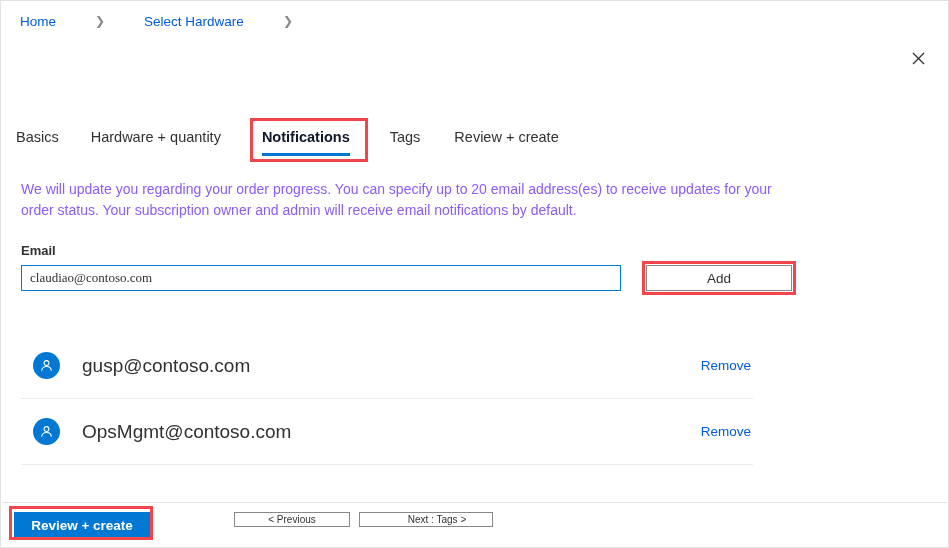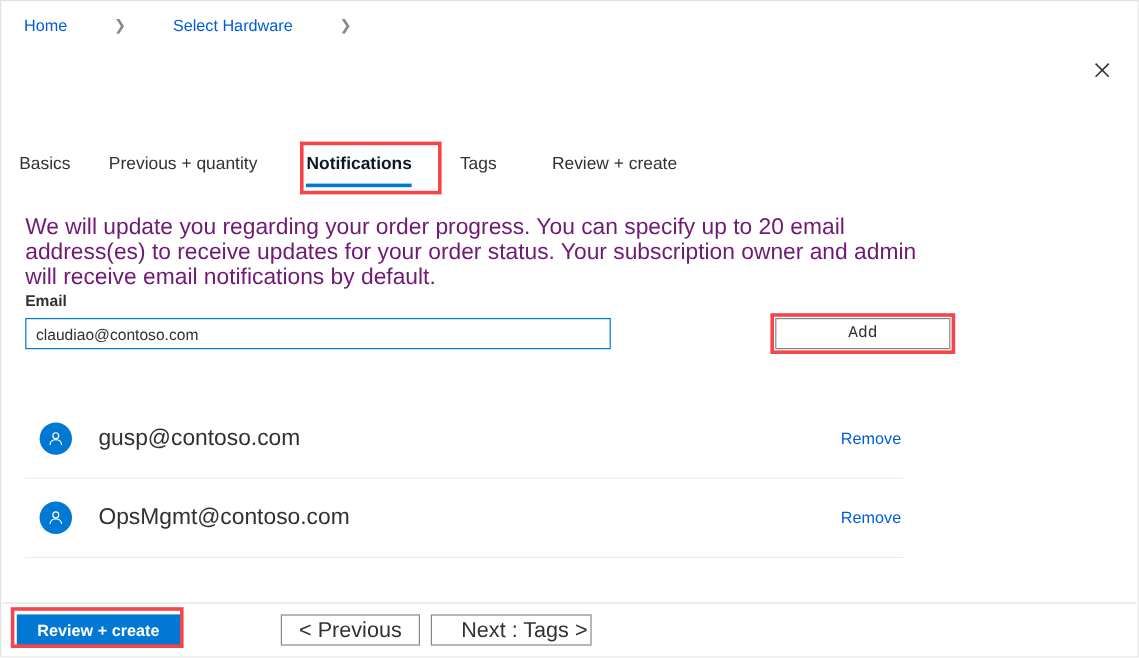"Previous + quantity" div.tab { text: Previous -> Hardware }
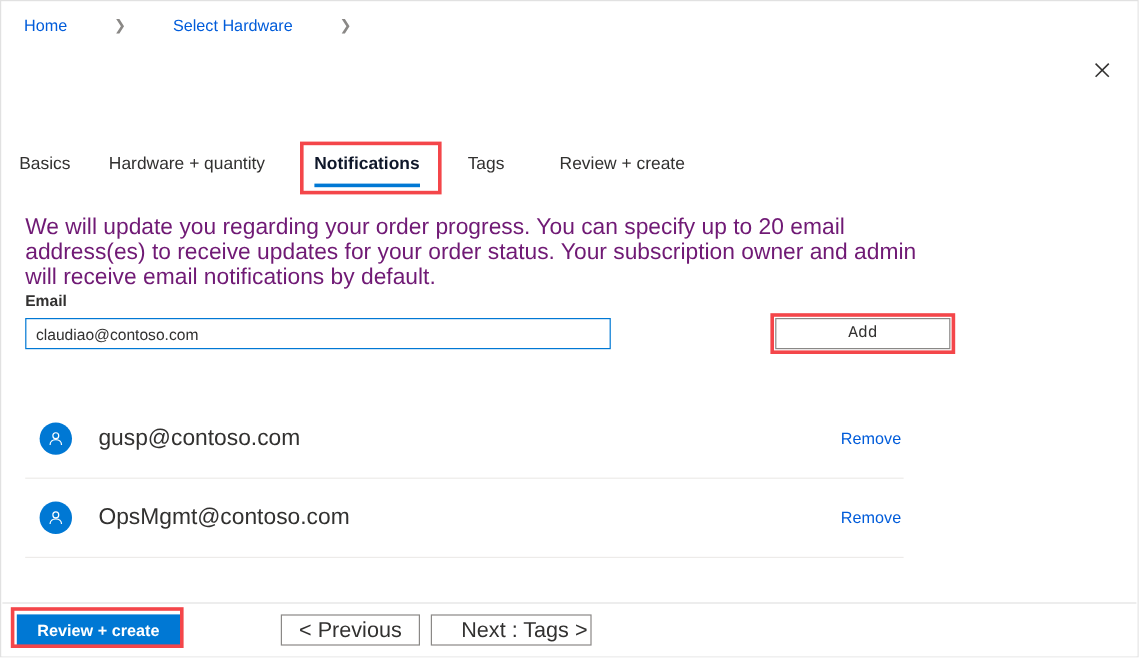"Tags" .tab-tags { margin-right: 46px -> 34px }
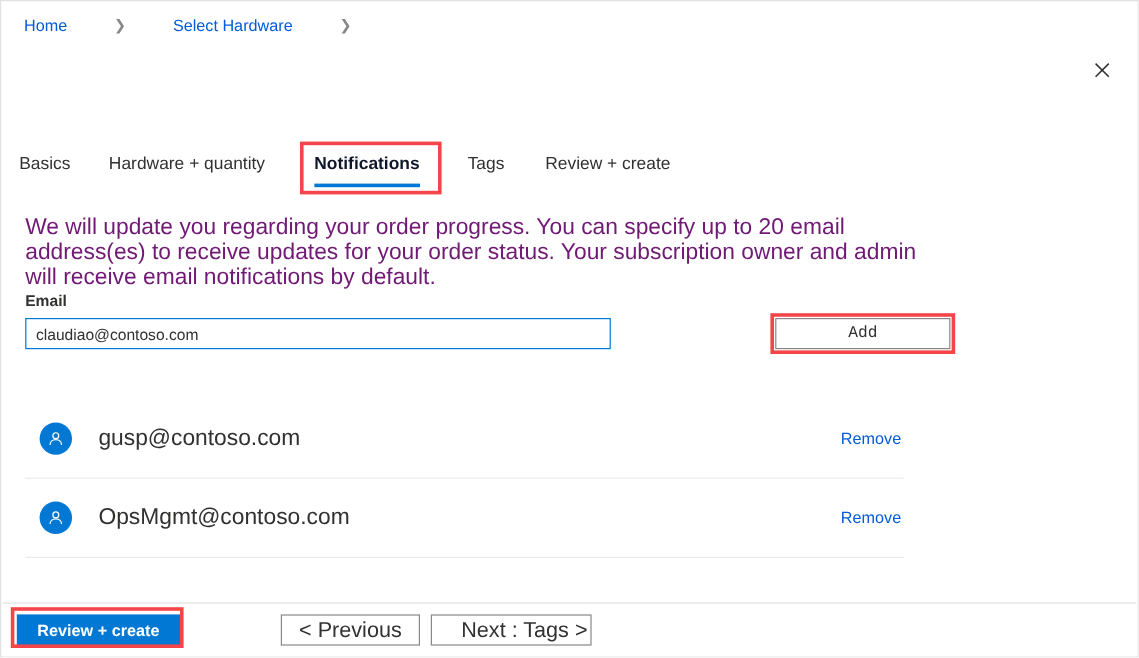"We will update you regarding" .description { color: #701a75 -> #8b5cf6; font-size: 19px -> 14px }
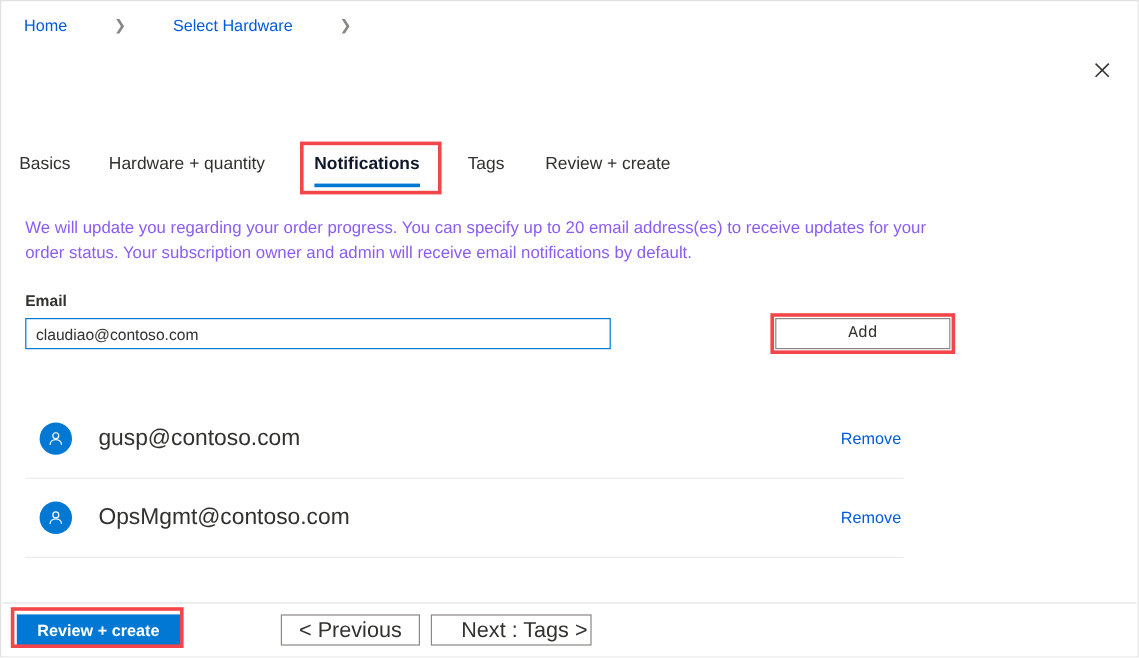"claudiao@contoso.com" .email-input { font-family: Liberation Sans, sans-serif -> Liberation Serif, serif; width: 488px -> 600px }
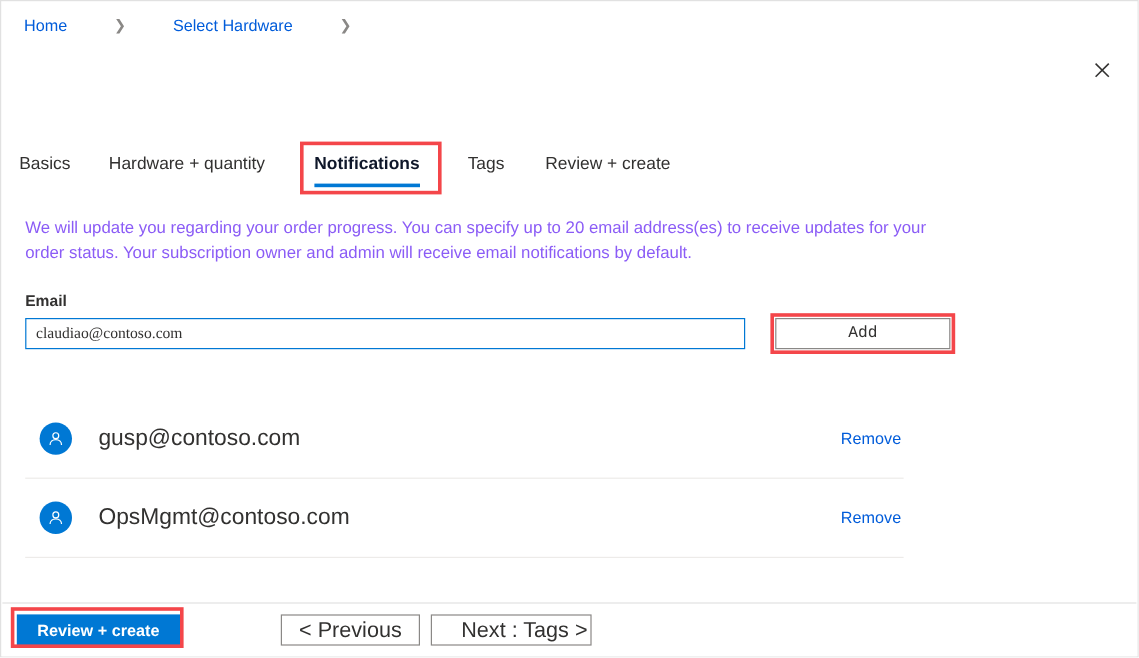"Add" .add-btn { font-family: Liberation Mono, monospace -> Liberation Sans, sans-serif }
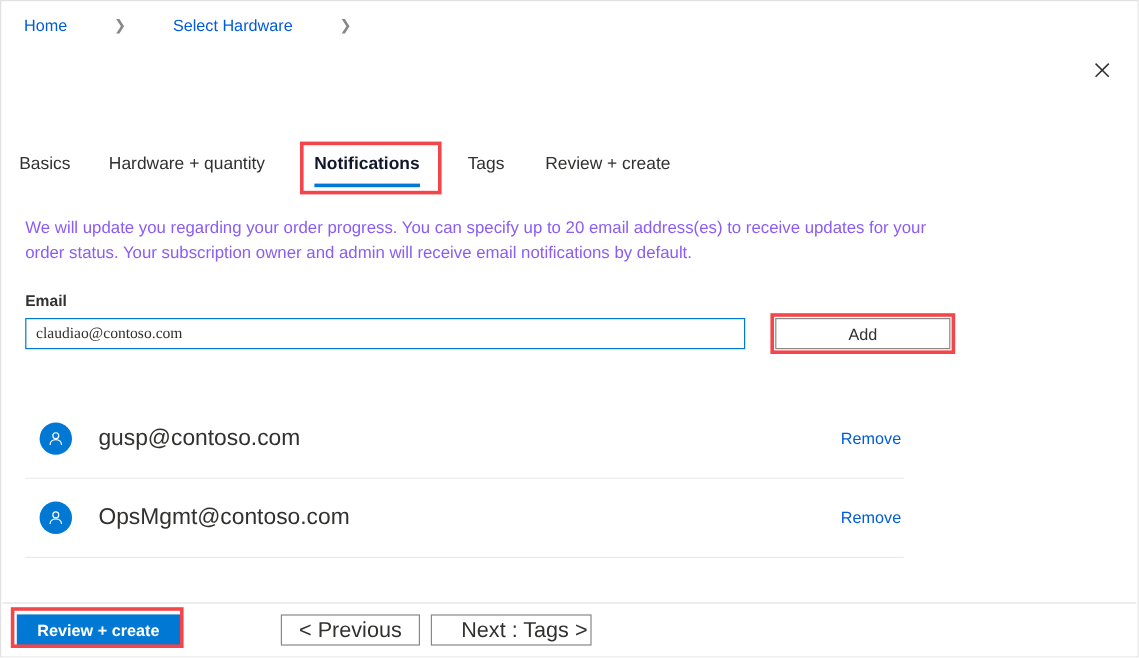"< Previous" .btn-secondary { font-size: 18px -> 10px; height: 26px -> 15px }
